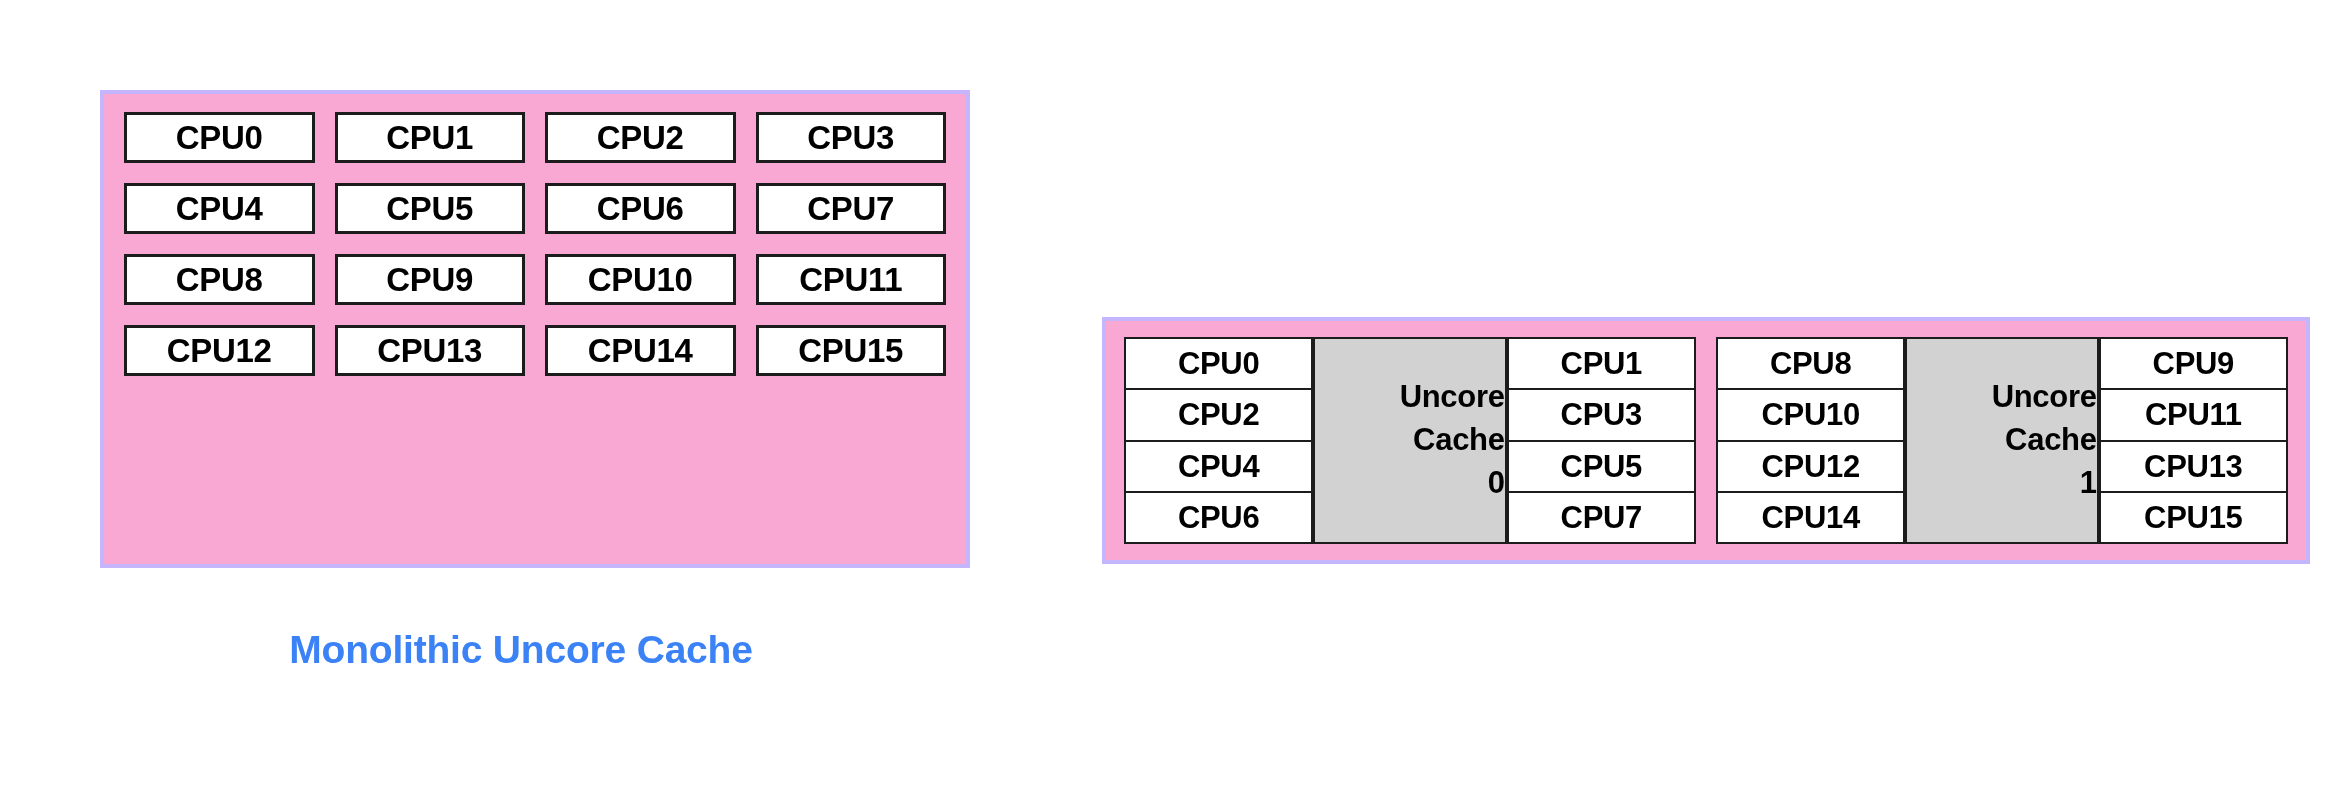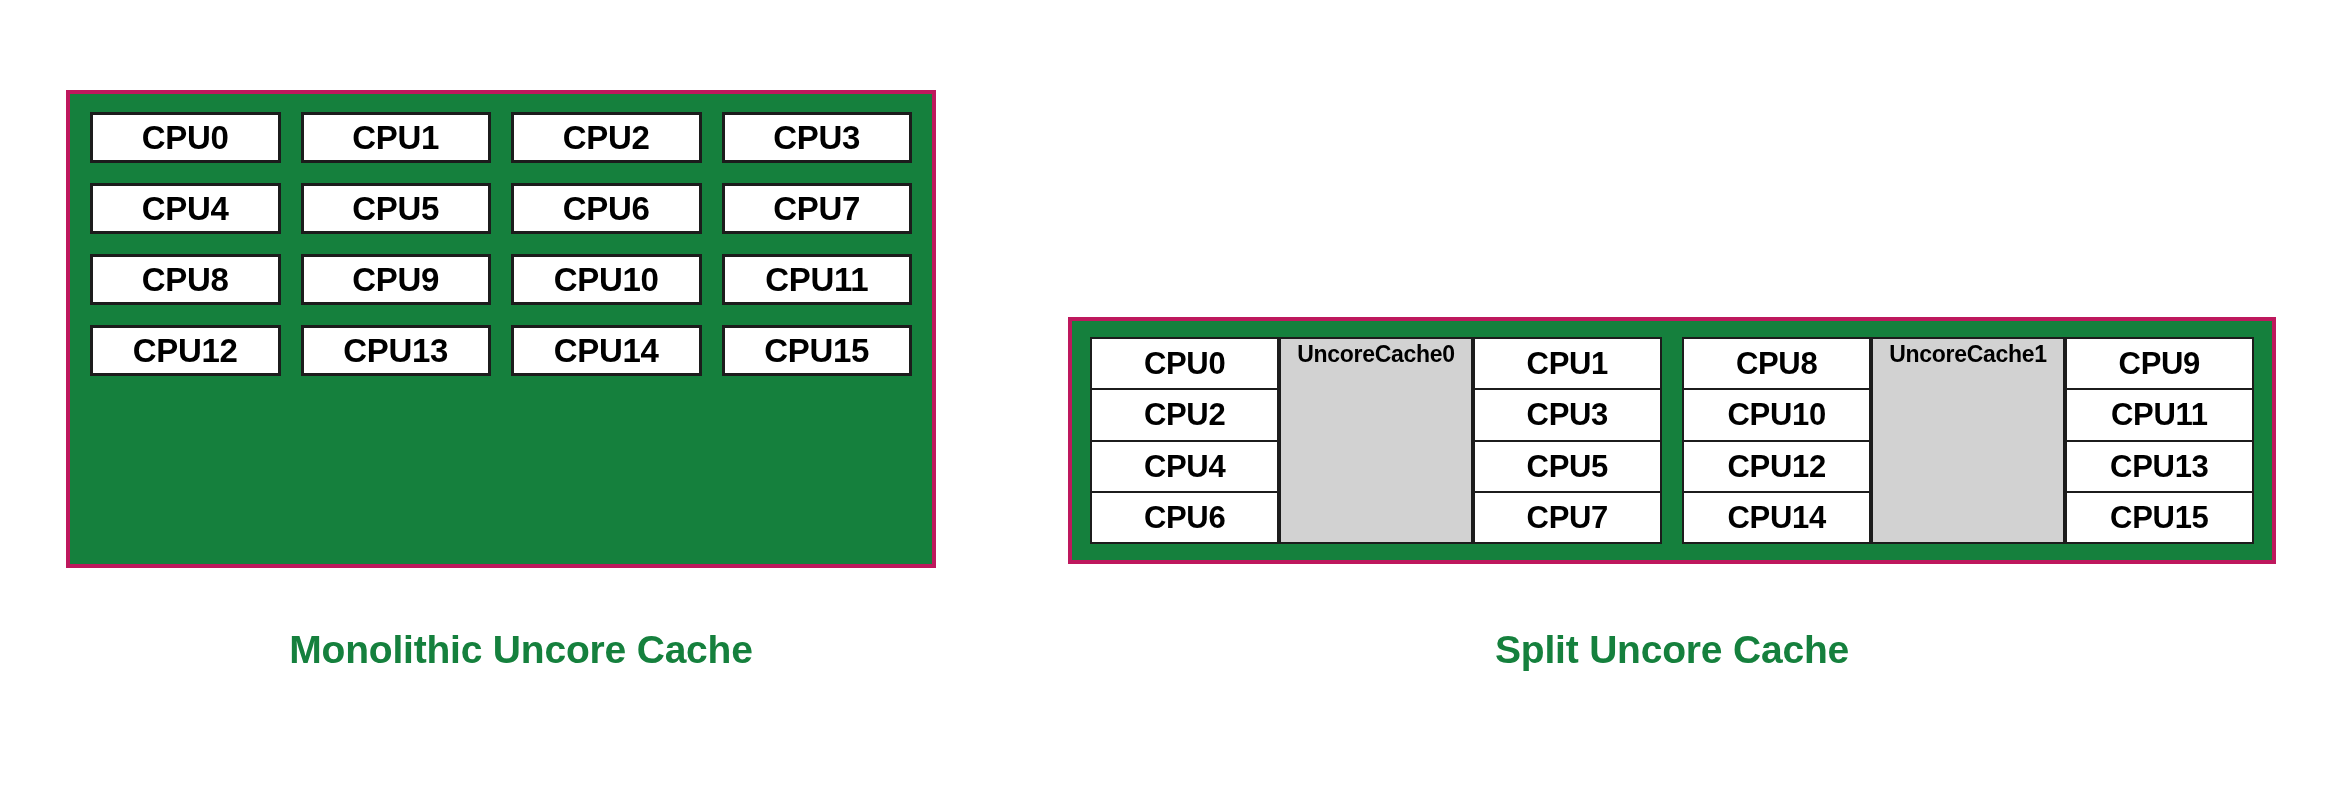"CPU0" .panel { background: #15803d -> #f9a8d4; border: 4px solid #be185d -> 4px solid #c4b5fd; margin-left: none -> 34px }
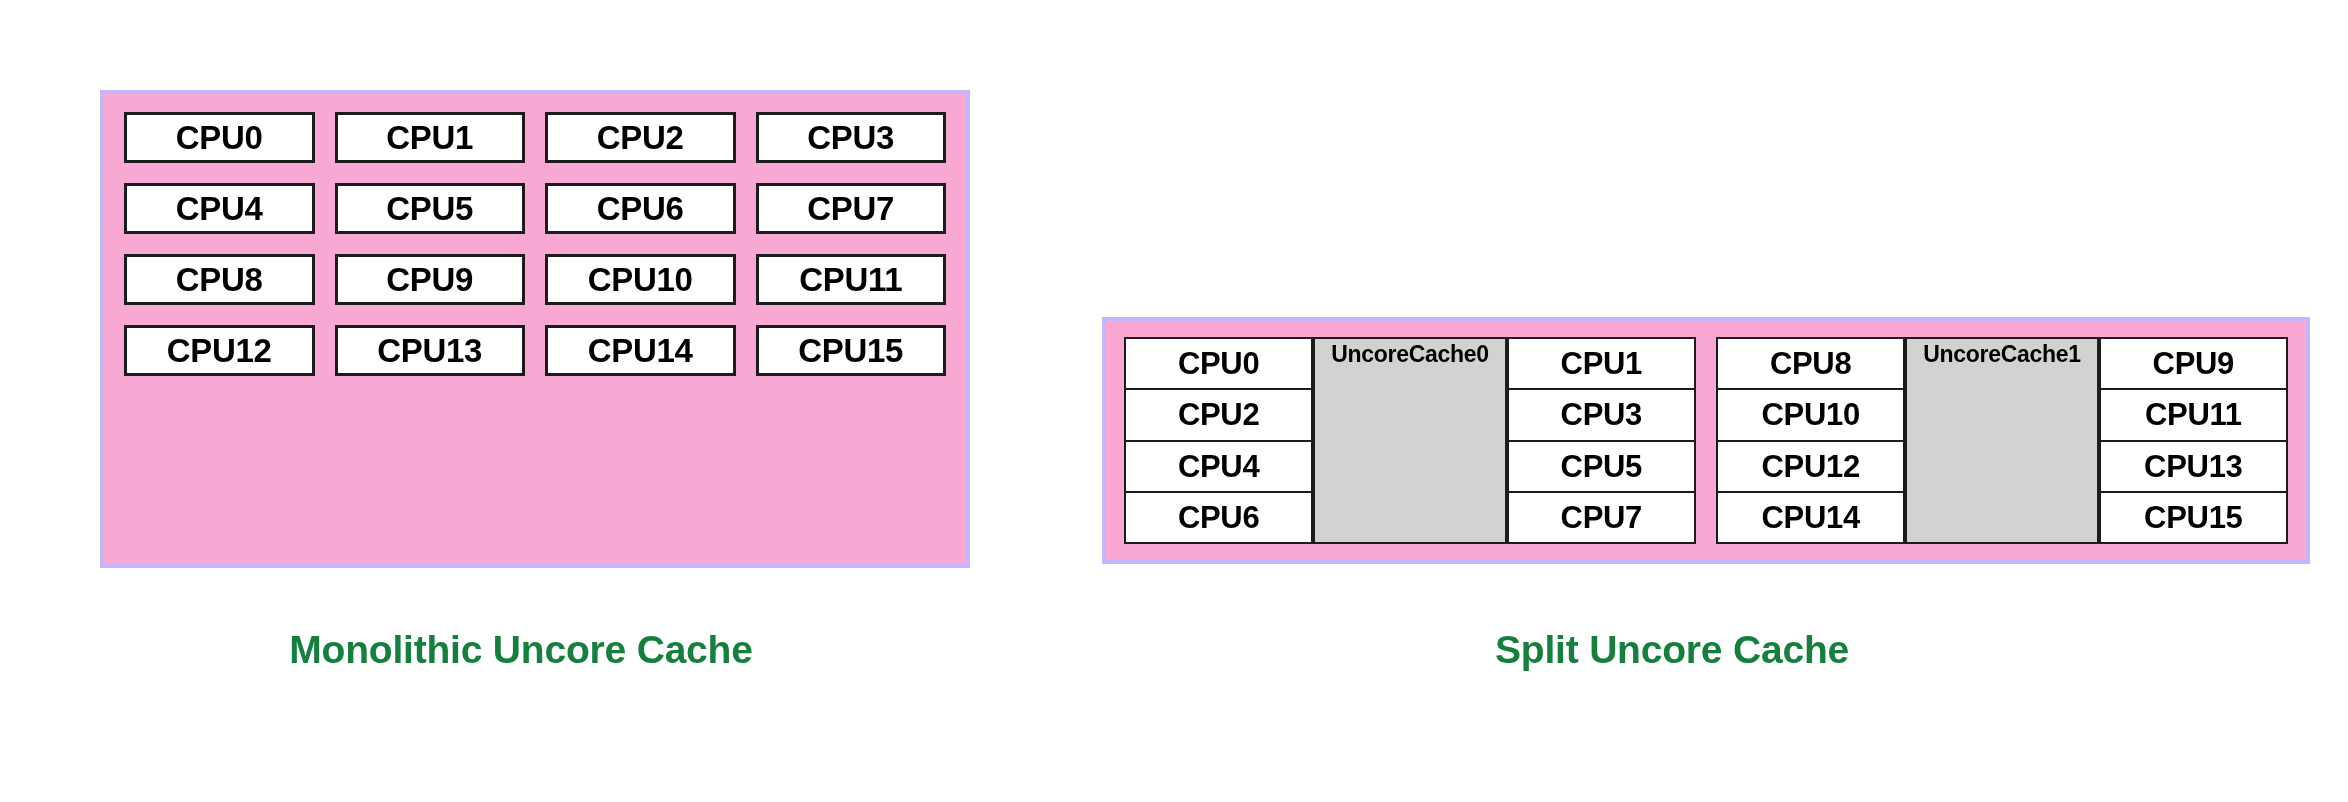"Uncore" .cache-col { align-items: flex-start -> flex-end; flex-direction: row -> column; font-size: 23px -> 31px }
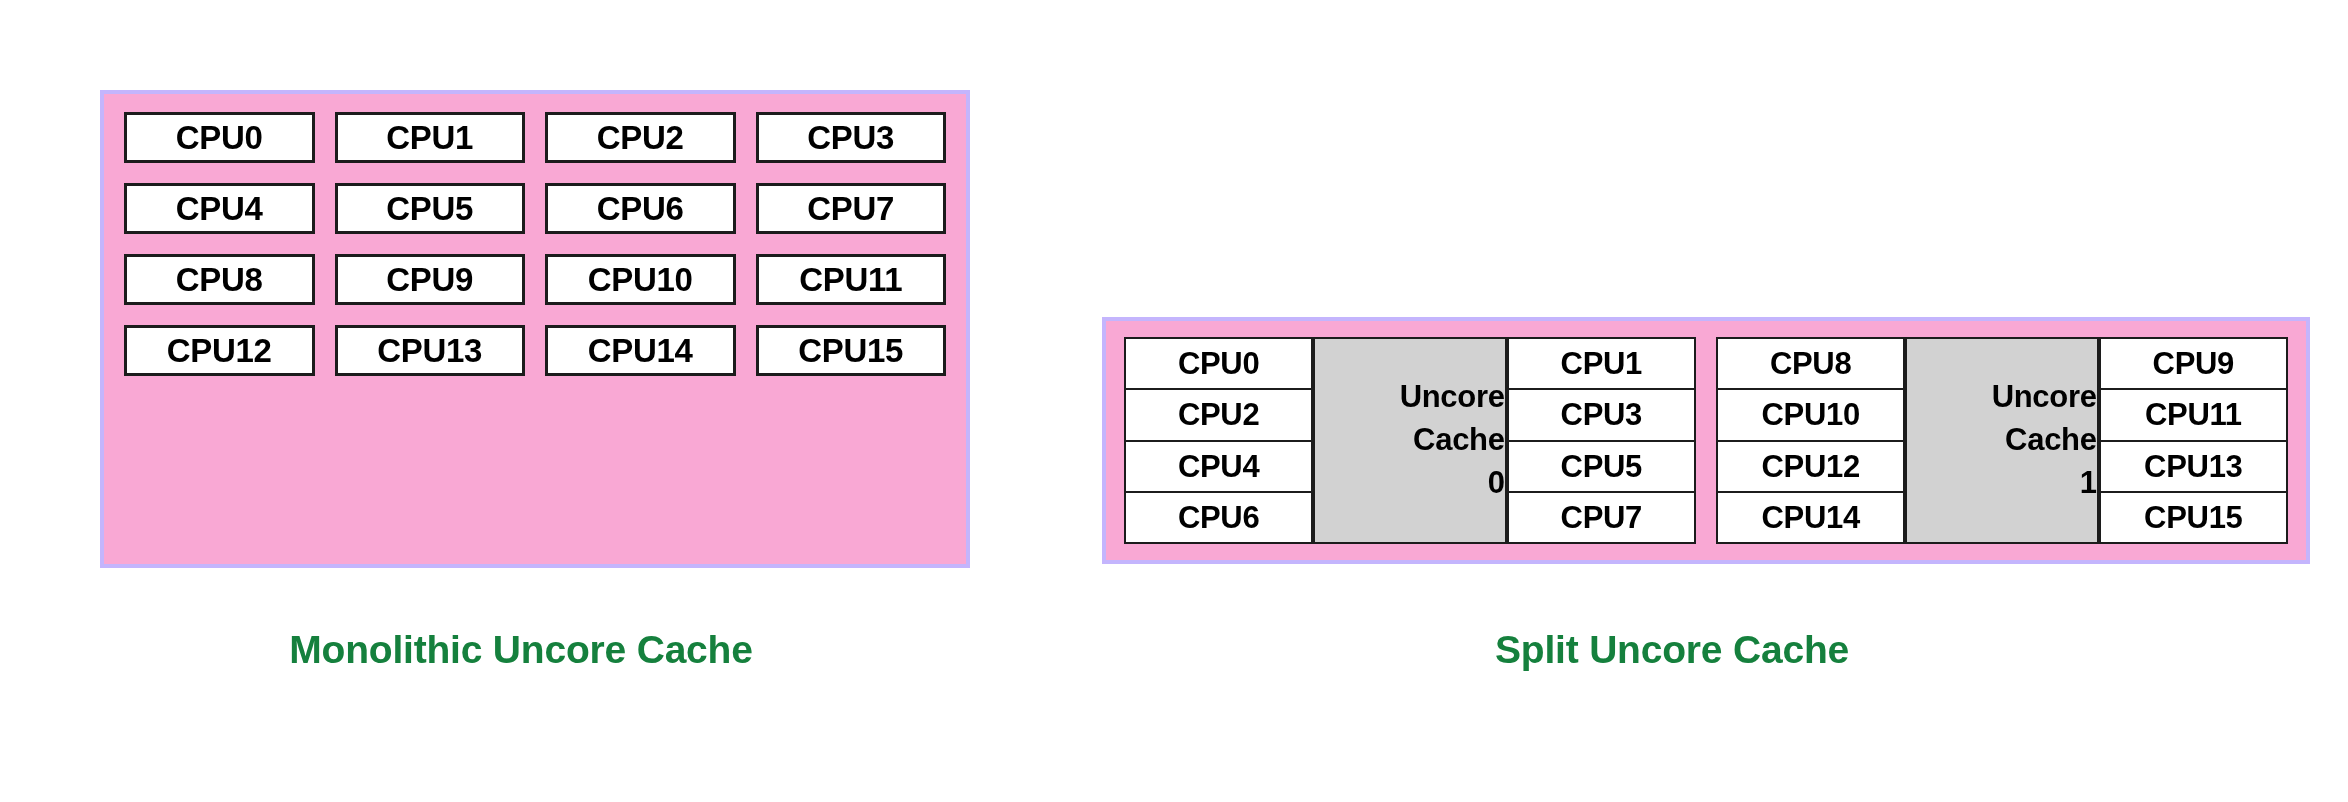"Monolithic Uncore Cache" .caption { color: #15803d -> #3b82f6 }
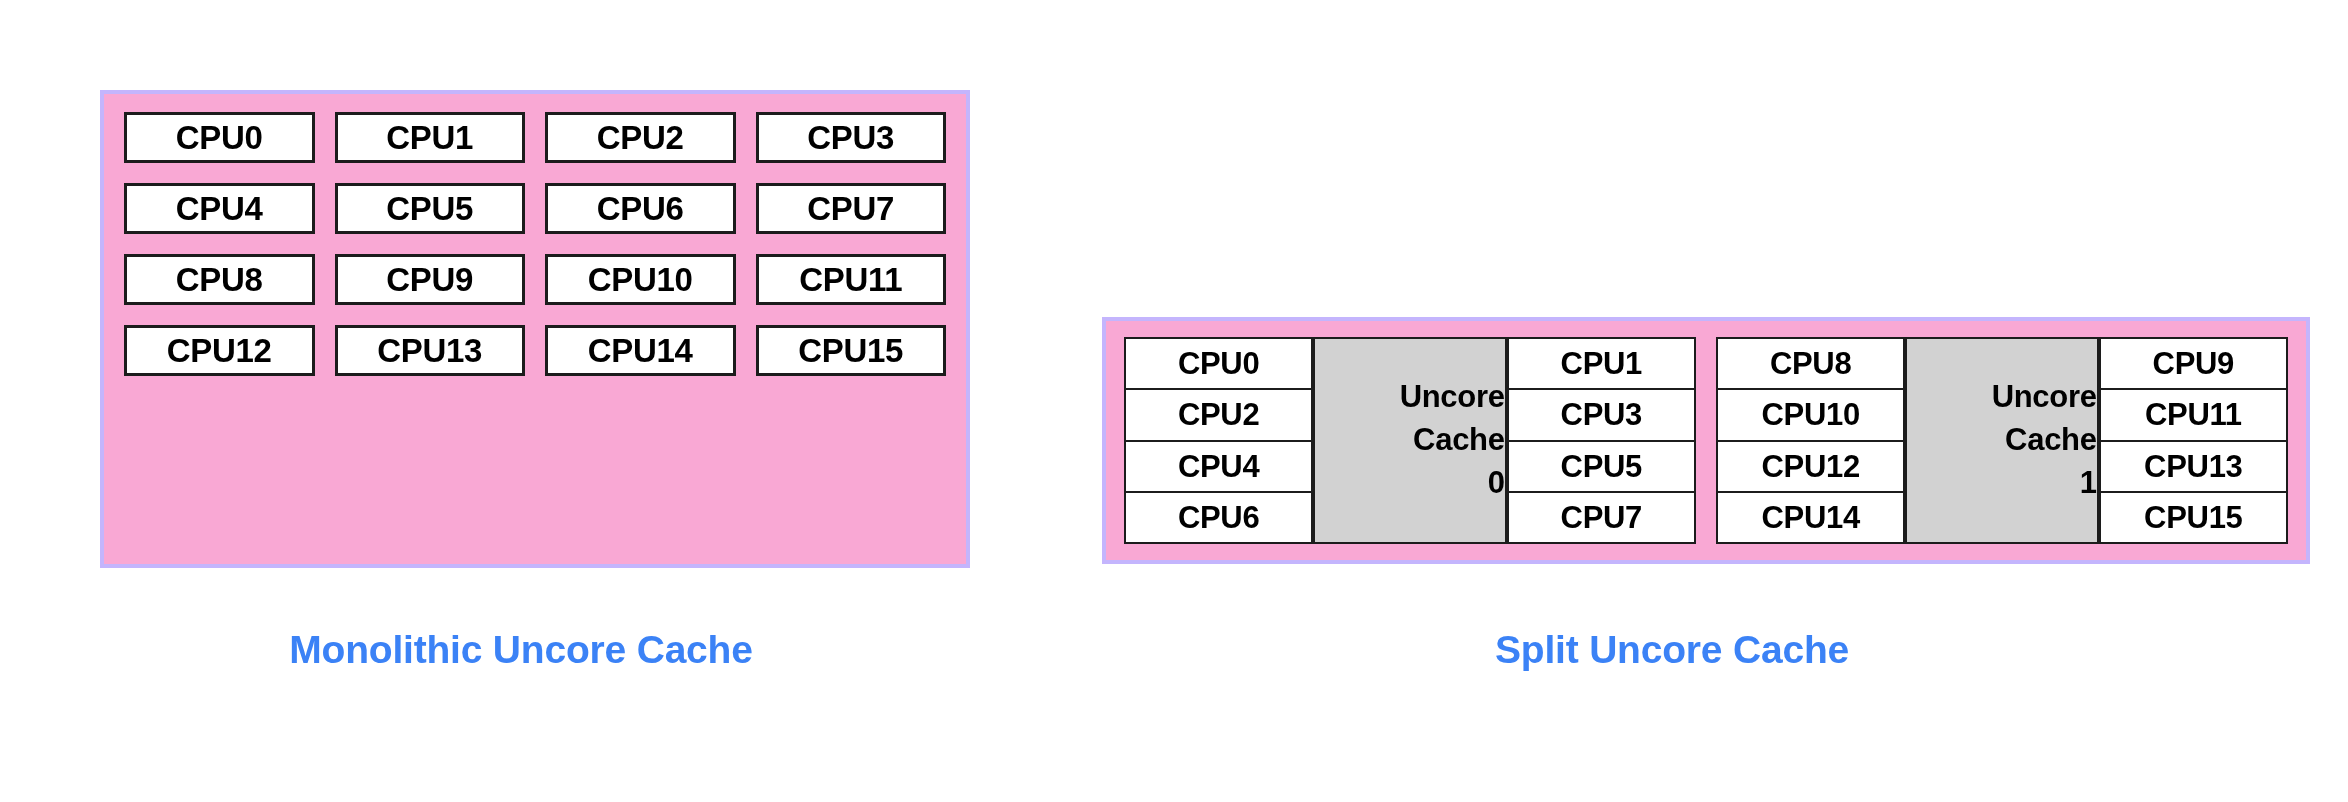"Split Uncore Cache" div.caption { html: <div>Split Uncore Cache</div> -> none }
